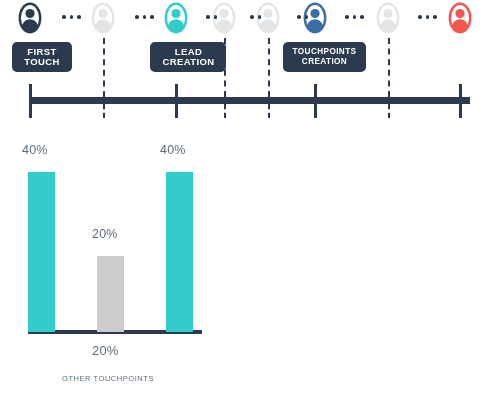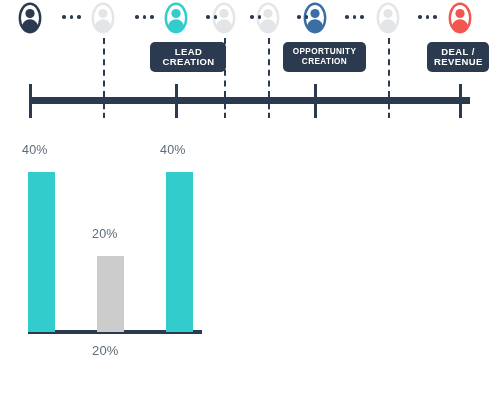"FIRST" div.stage-label { html: none -> <div> <span>FIRST</span> <span>TOUCH</span> </div> }
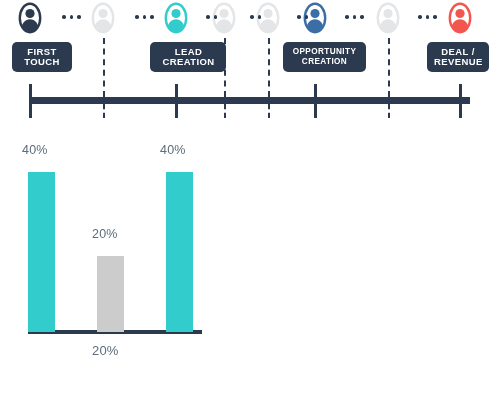"OPPORTUNITY" span.l1 { text: OPPORTUNITY -> TOUCHPOINTS }
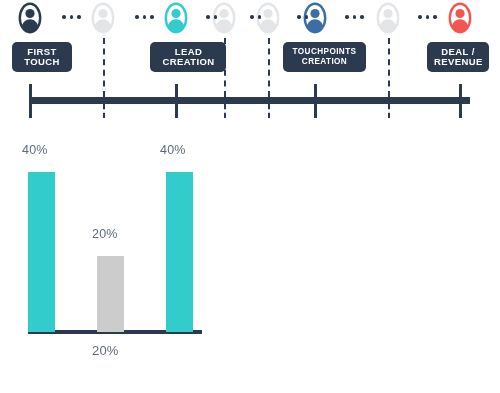"DEAL /" div.stage-label { html: <div> <span>DEAL /</span> <span>REVENUE</span> </div> -> none }
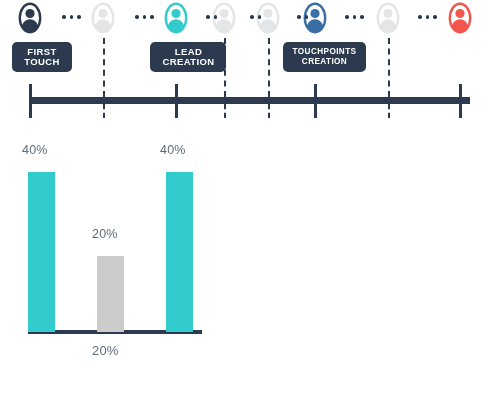"OTHER TOUCHPOINTS" div.chart-caption { html: none -> <div>OTHER TOUCHPOINTS</div> }
